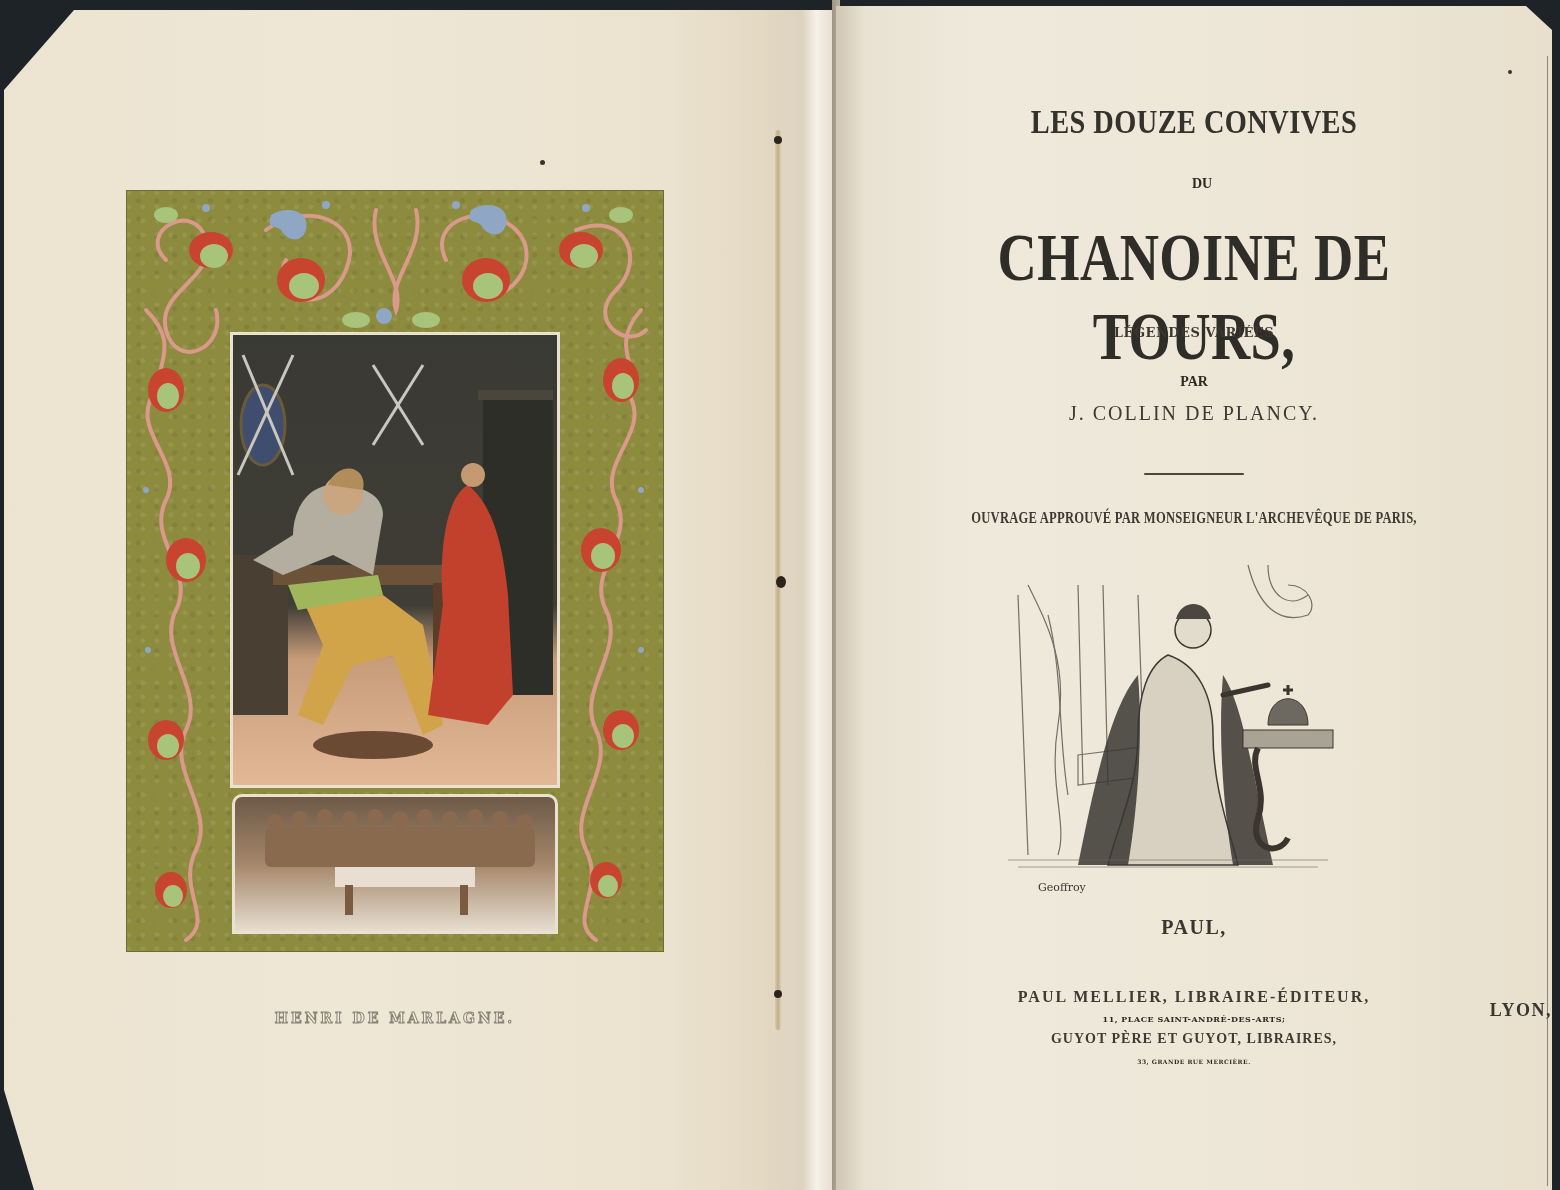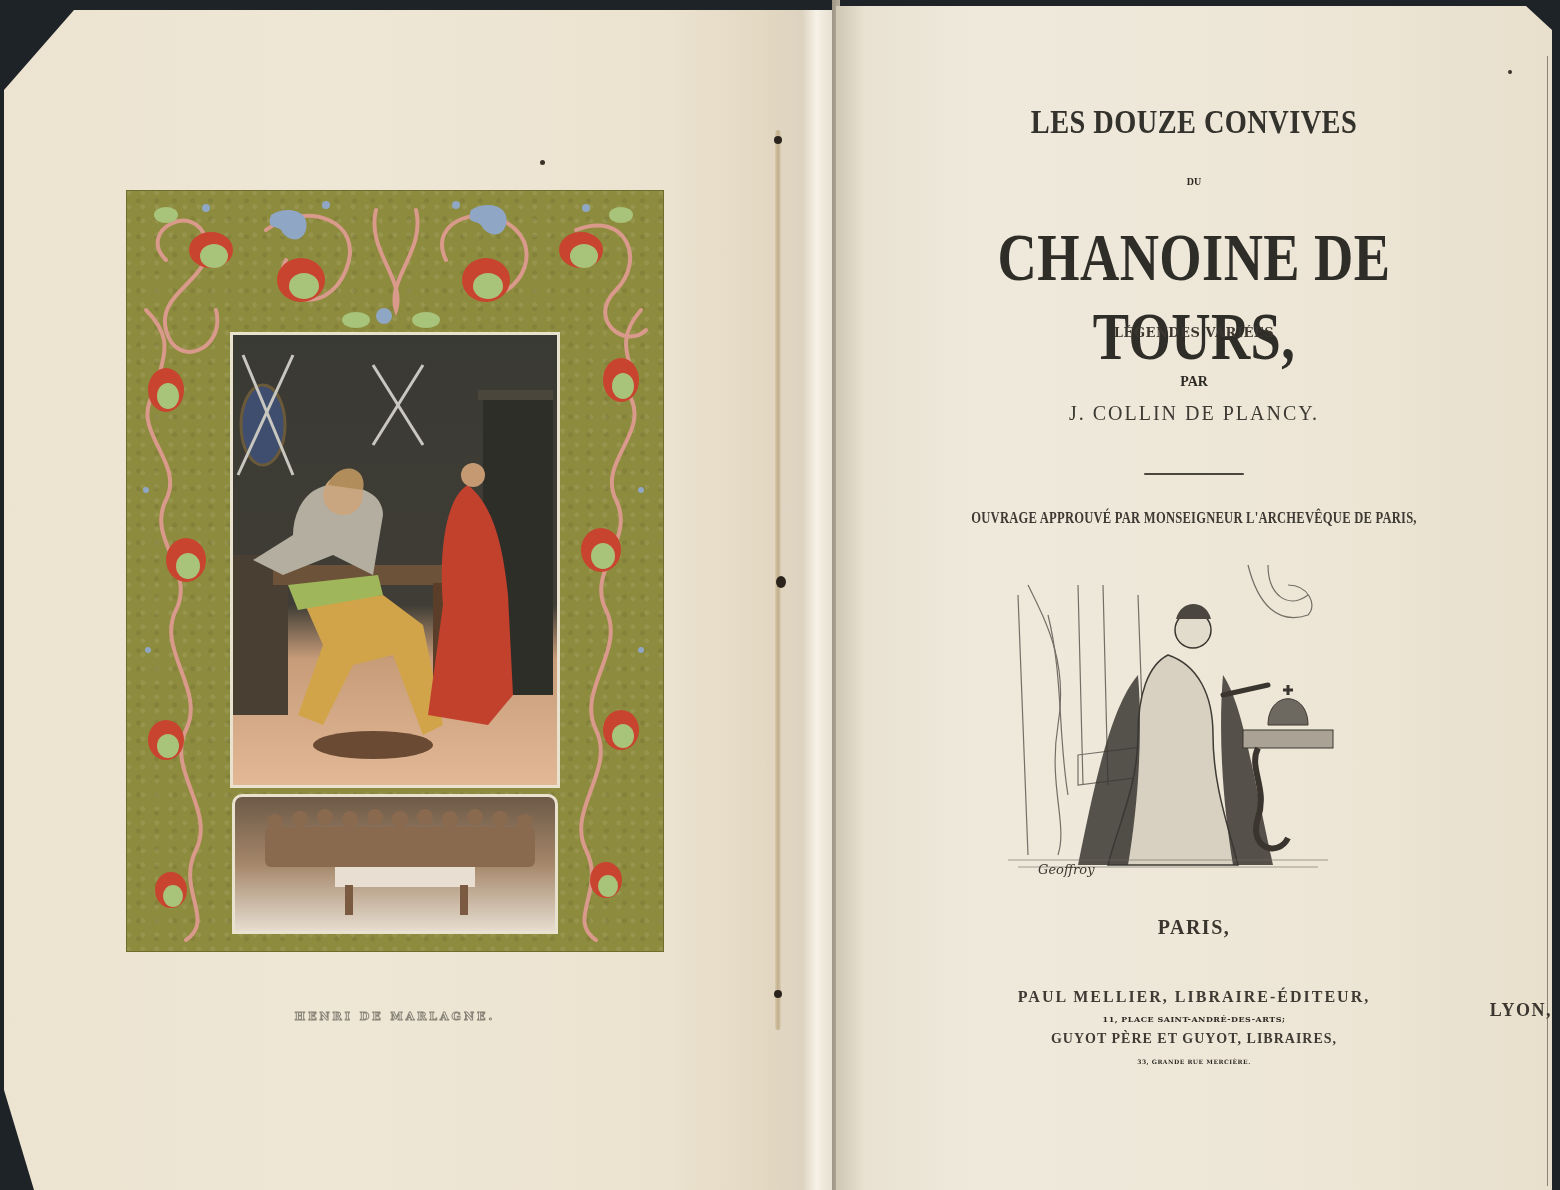"DU" .t-du { font-size: 10px -> 14px; padding-left: none -> 8px }
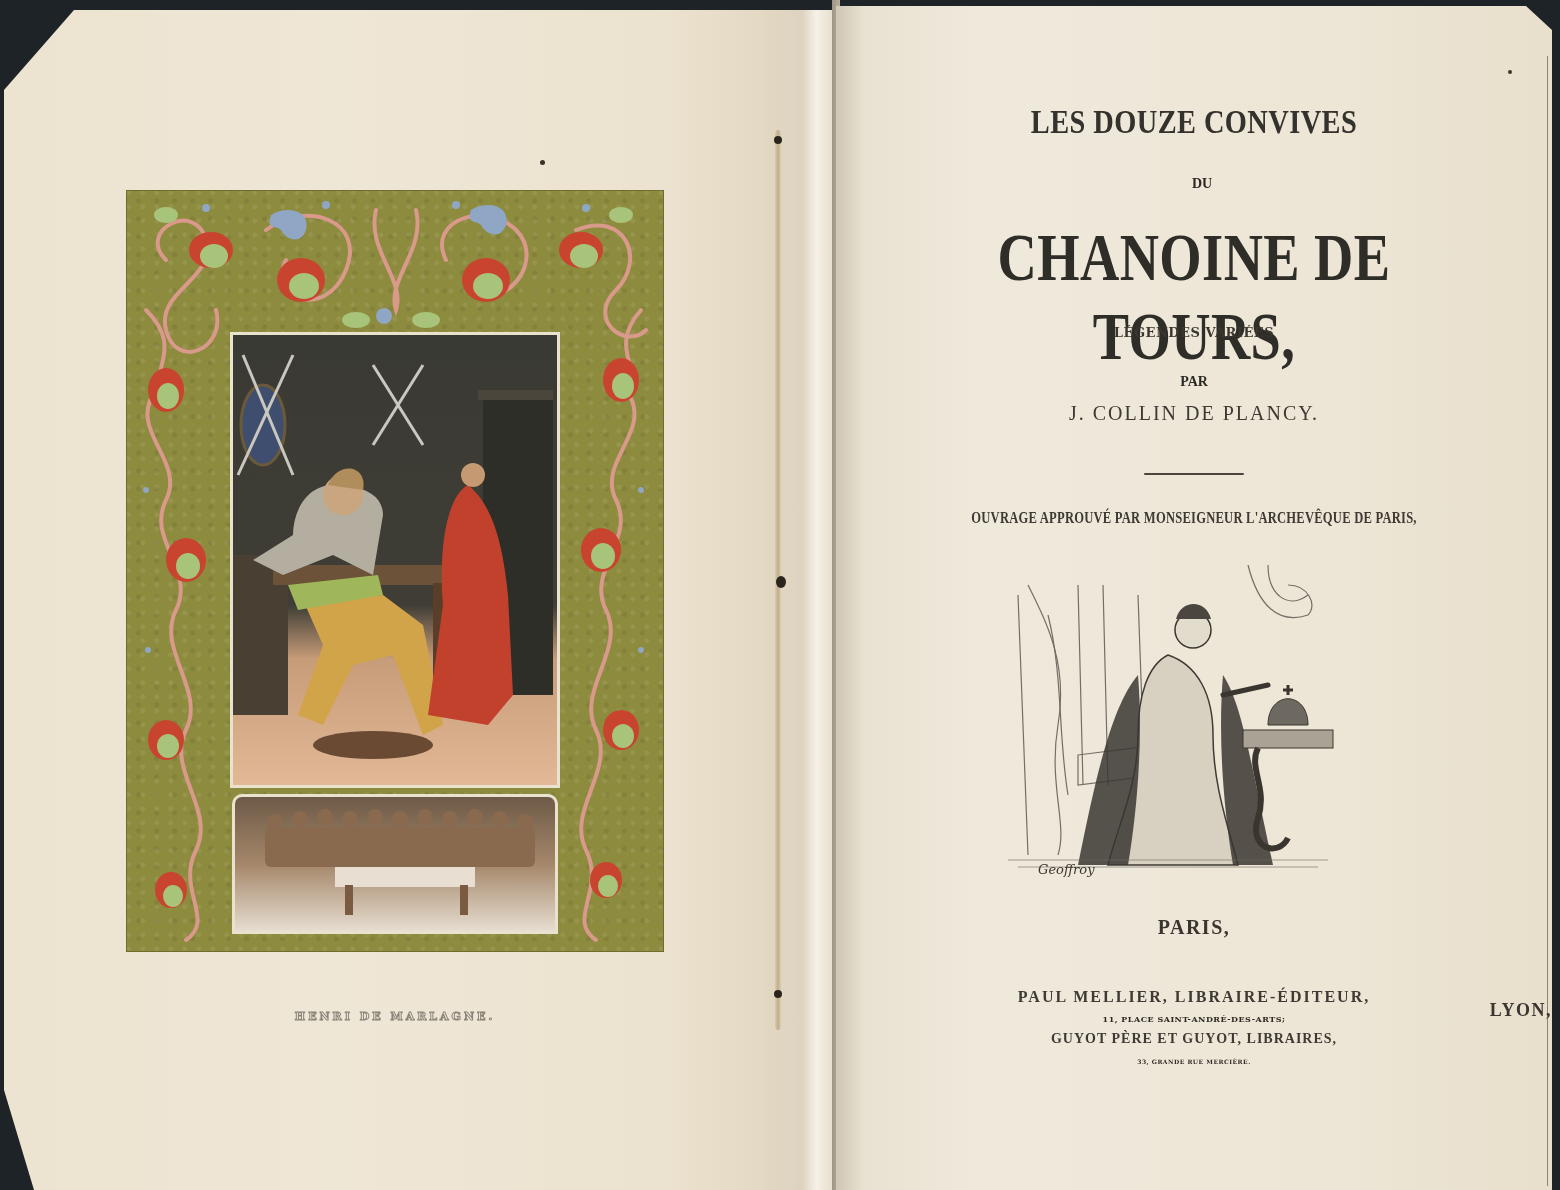"Geoffroy" .signature { font-size: 13px -> 11px; font-style: italic -> none; top: 862px -> 881px }
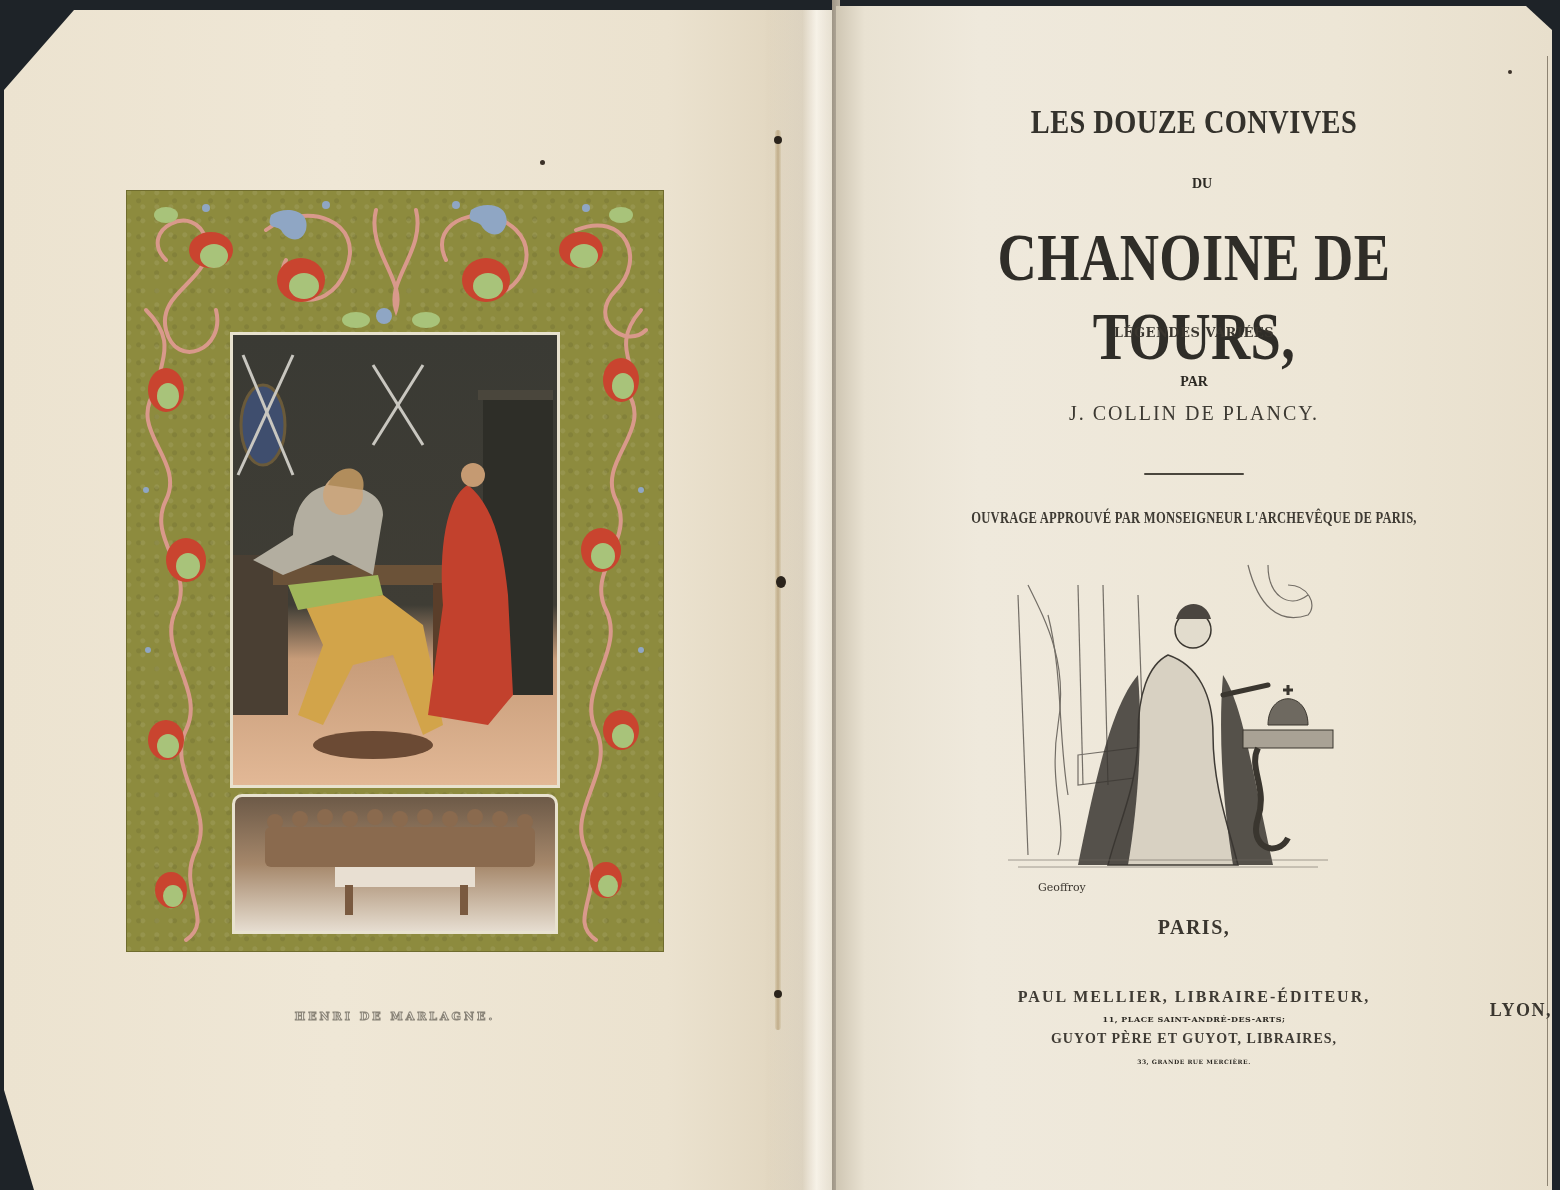"PARIS," div.tp { text: PARIS -> PAUL }
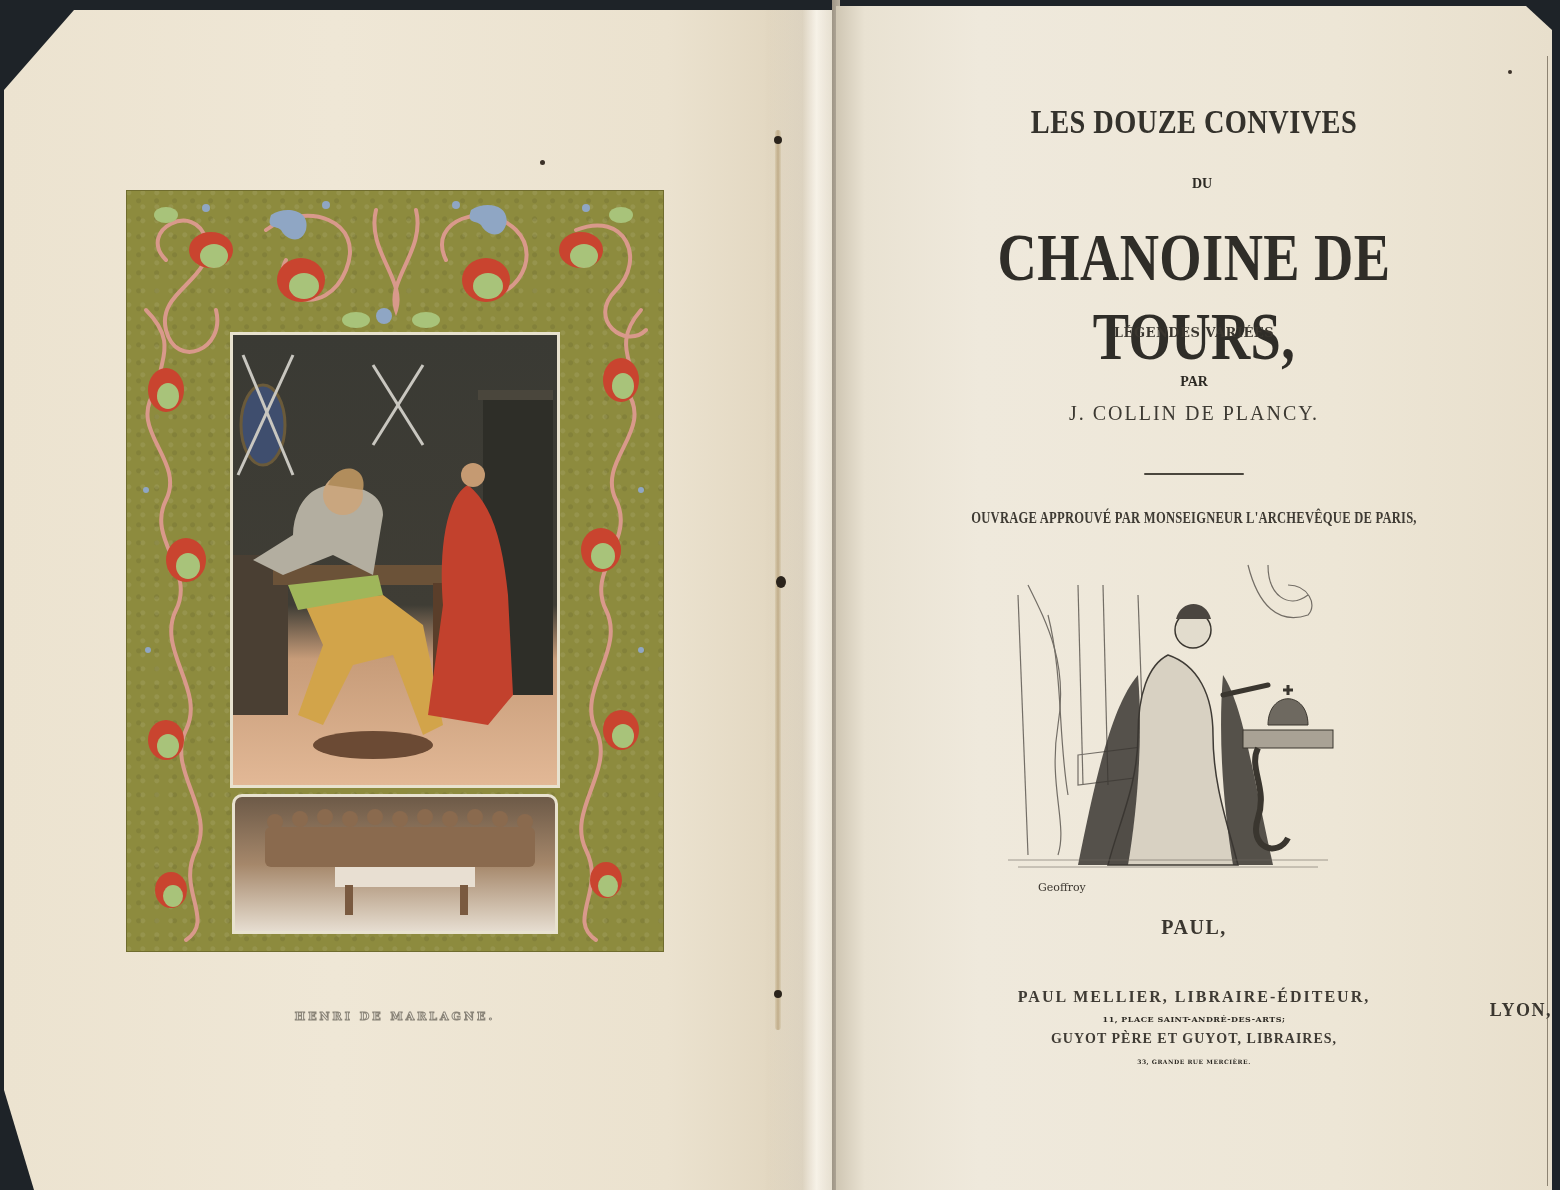"HENRI DE MARLAGNE." .plate-caption { font-size: 11px -> 14px }
